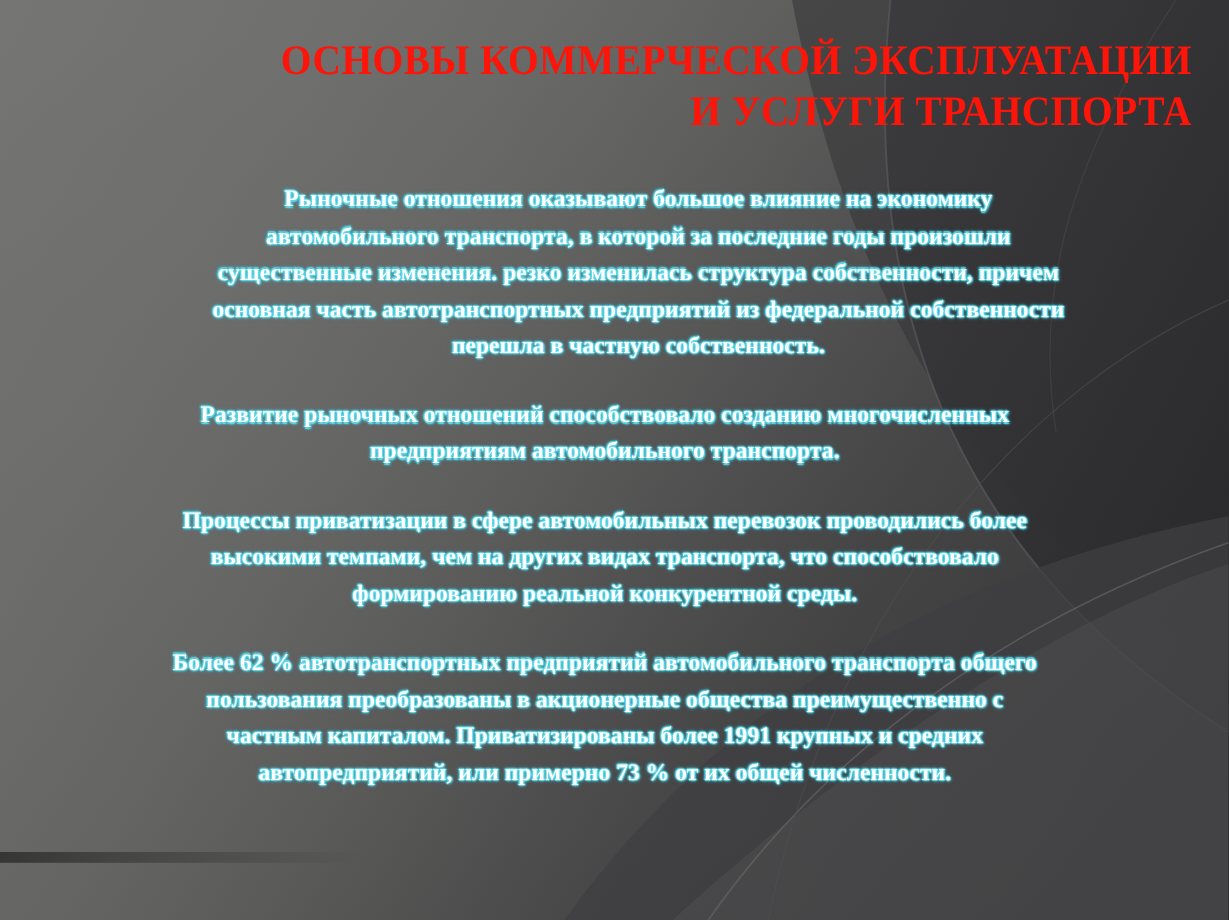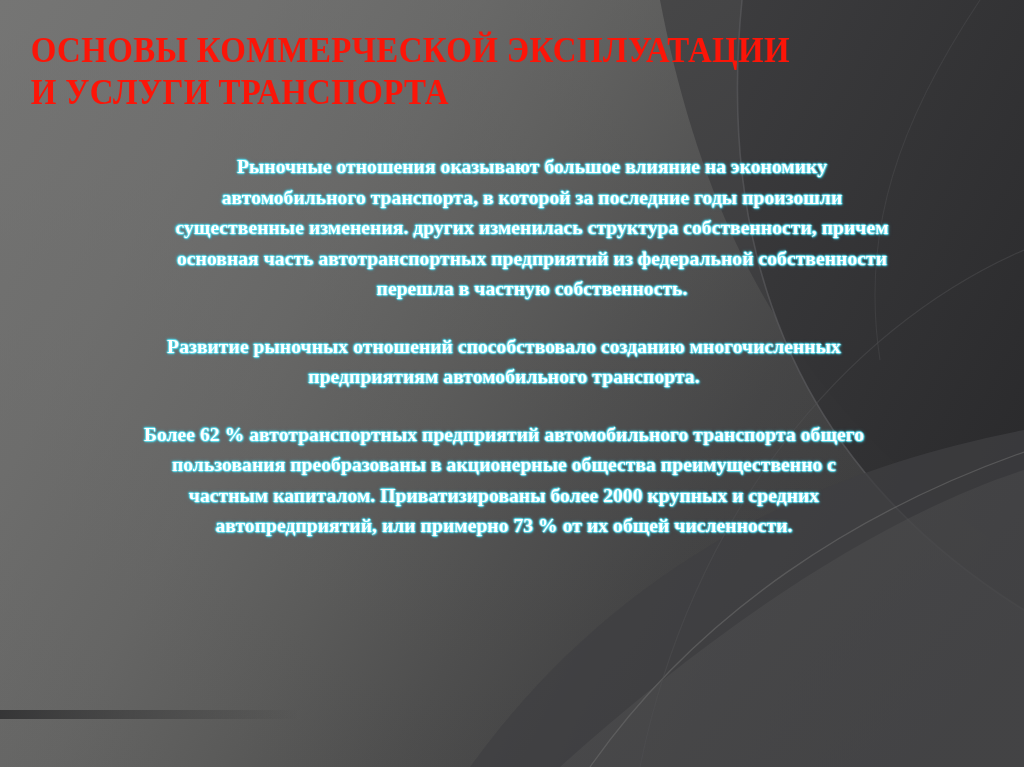"ОСНОВЫ КОММЕРЧЕСКОЙ ЭКСПЛУАТАЦИИ" #title-block { text-align: left -> right }
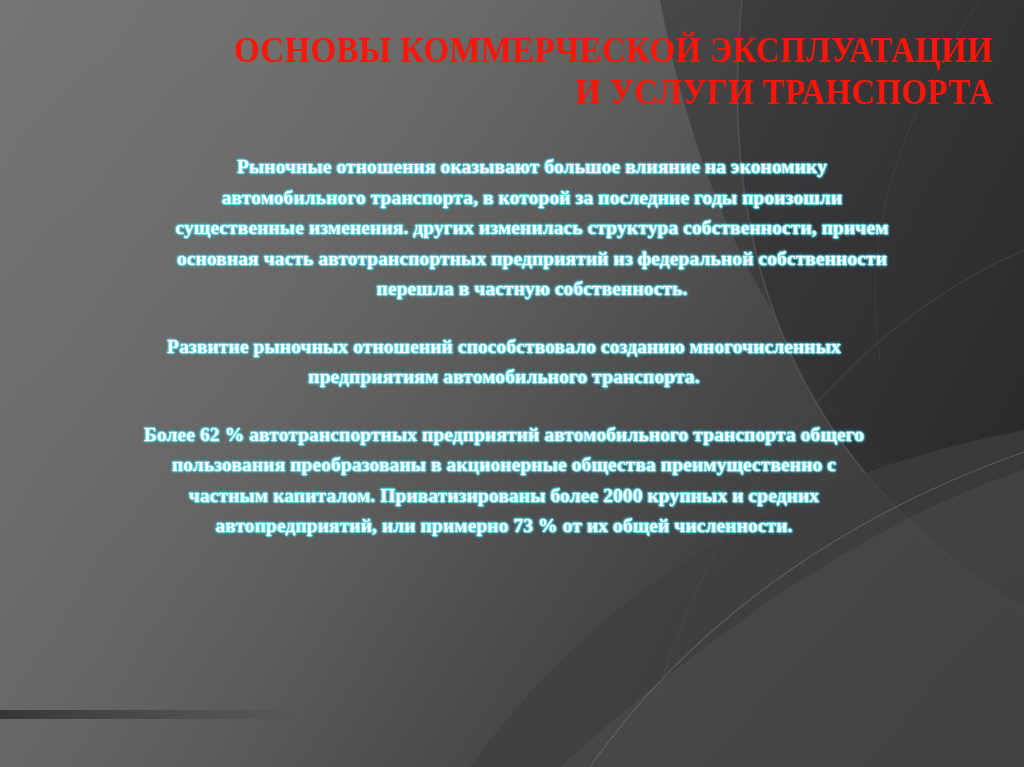"существенные изменения. других" span.ln { text: других -> резко }
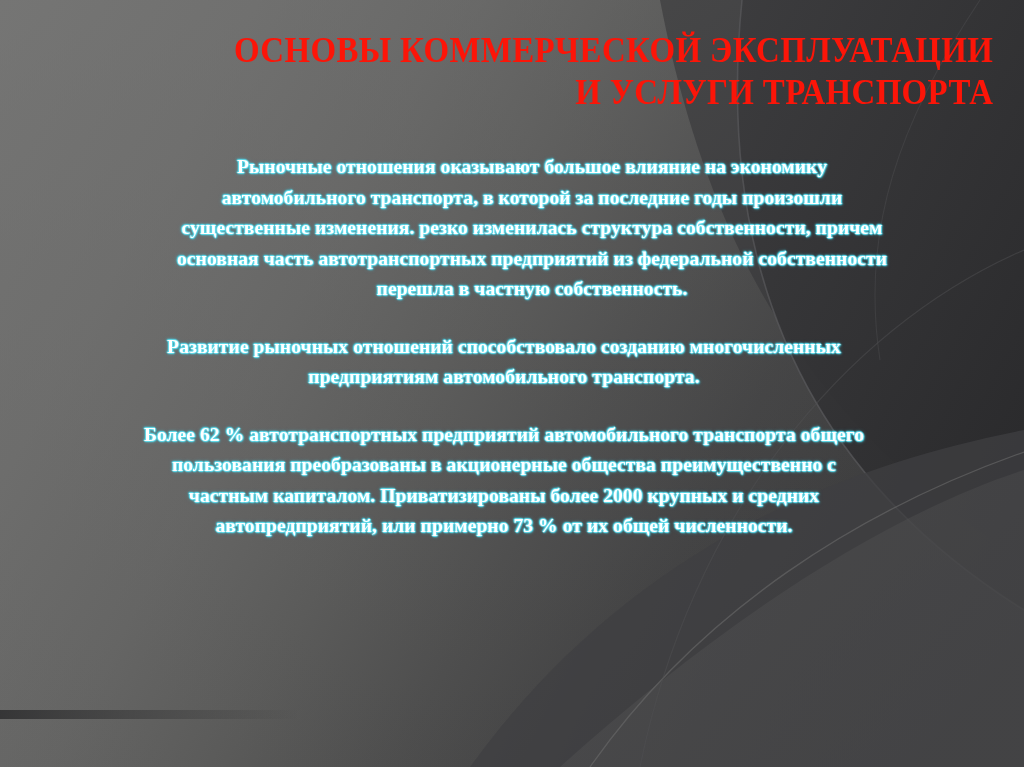"Процессы приватизации в сфере" p.para { html: none -> <p> <span>Процессы приватизации в сфере автомобильных перевозок проводились более</span> <span>высокими темпами, чем на других видах транспорта, что способствовало</span> <span>формированию реальной конкурентной среды.</span> </p> }
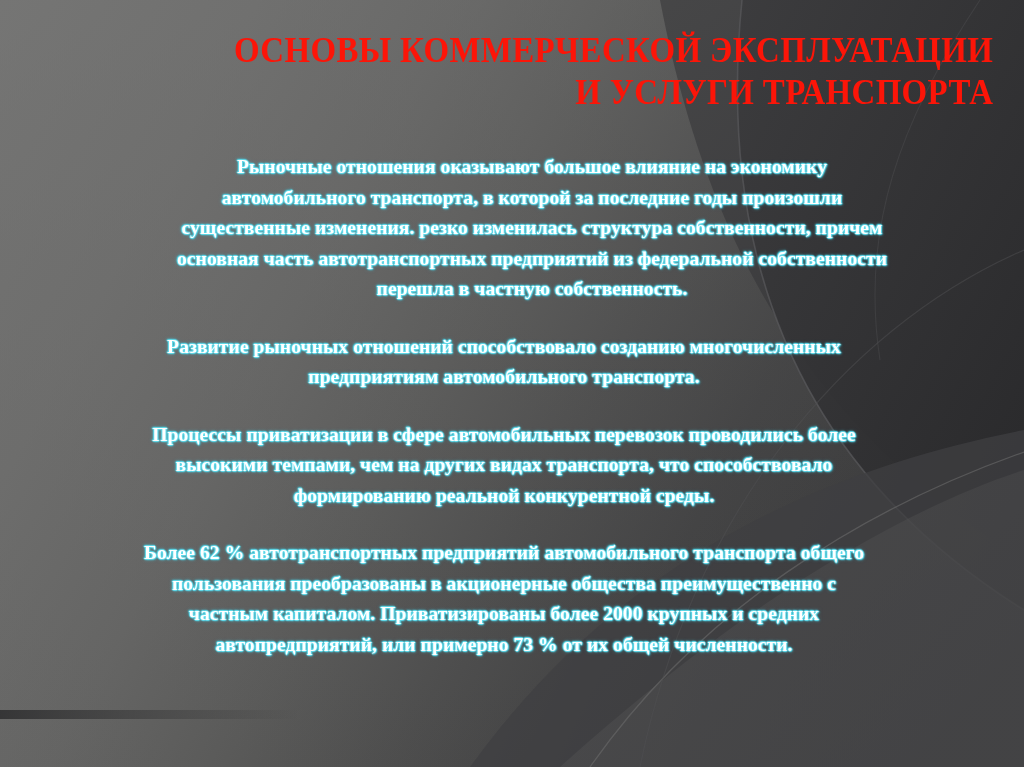"частным капиталом. Приватизированы более" span.ln { text: 2000 -> 1991 }
